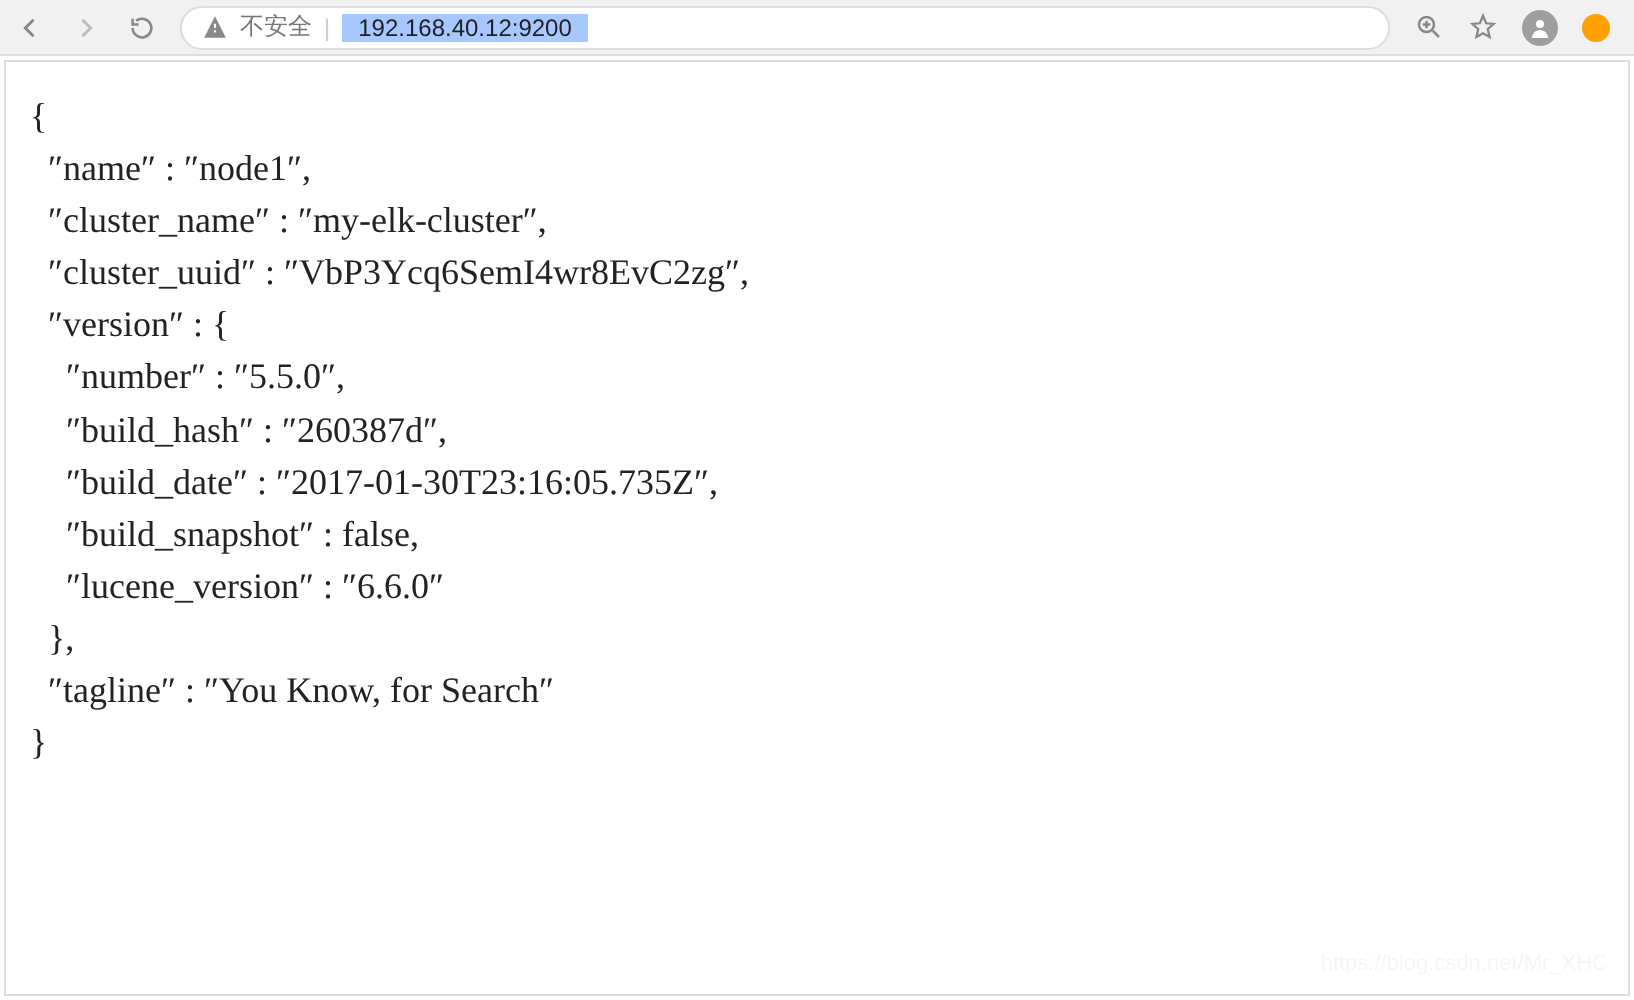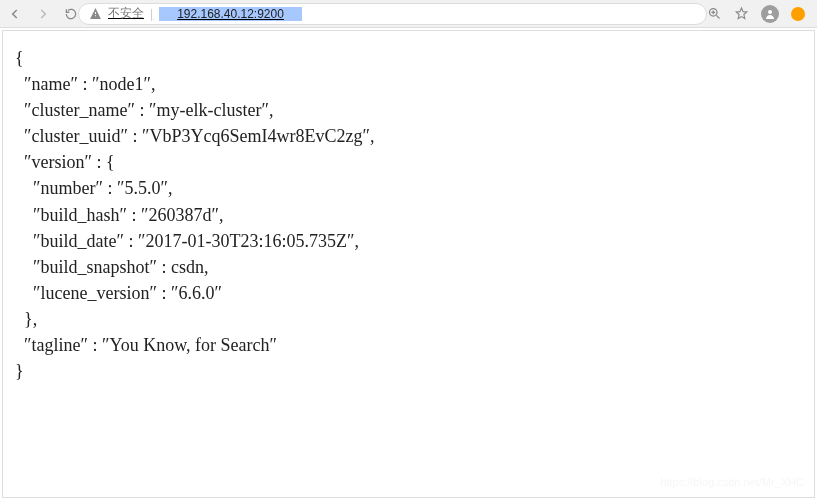"不安全" .toolbar { gap: none -> 12px; text-decoration: underline -> none }
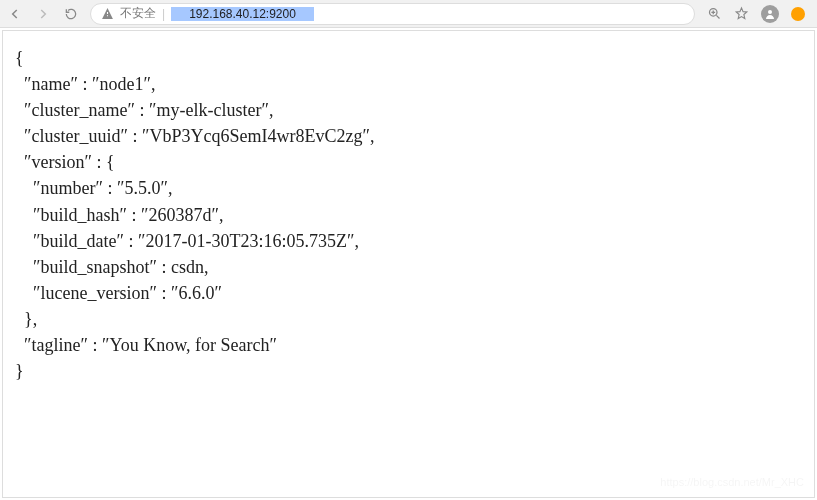"192.168.40.12:9200" .url-text { padding: 0 18px -> 0 8px }
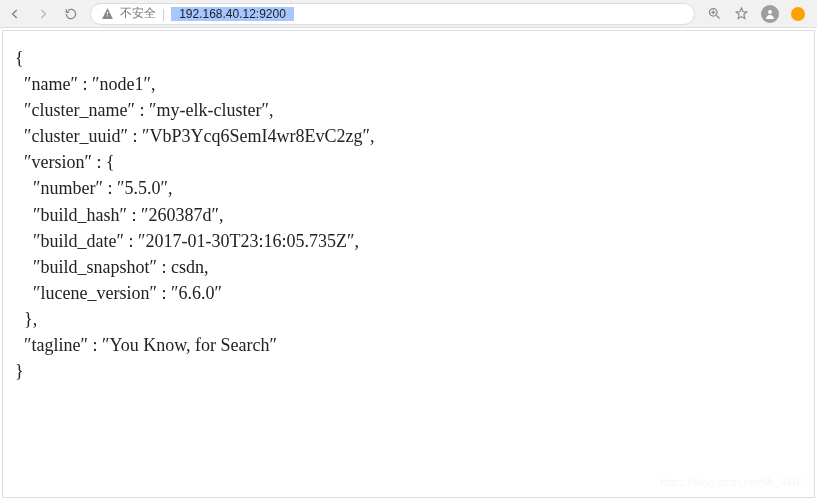"csdn" span { text: csdn -> false }
